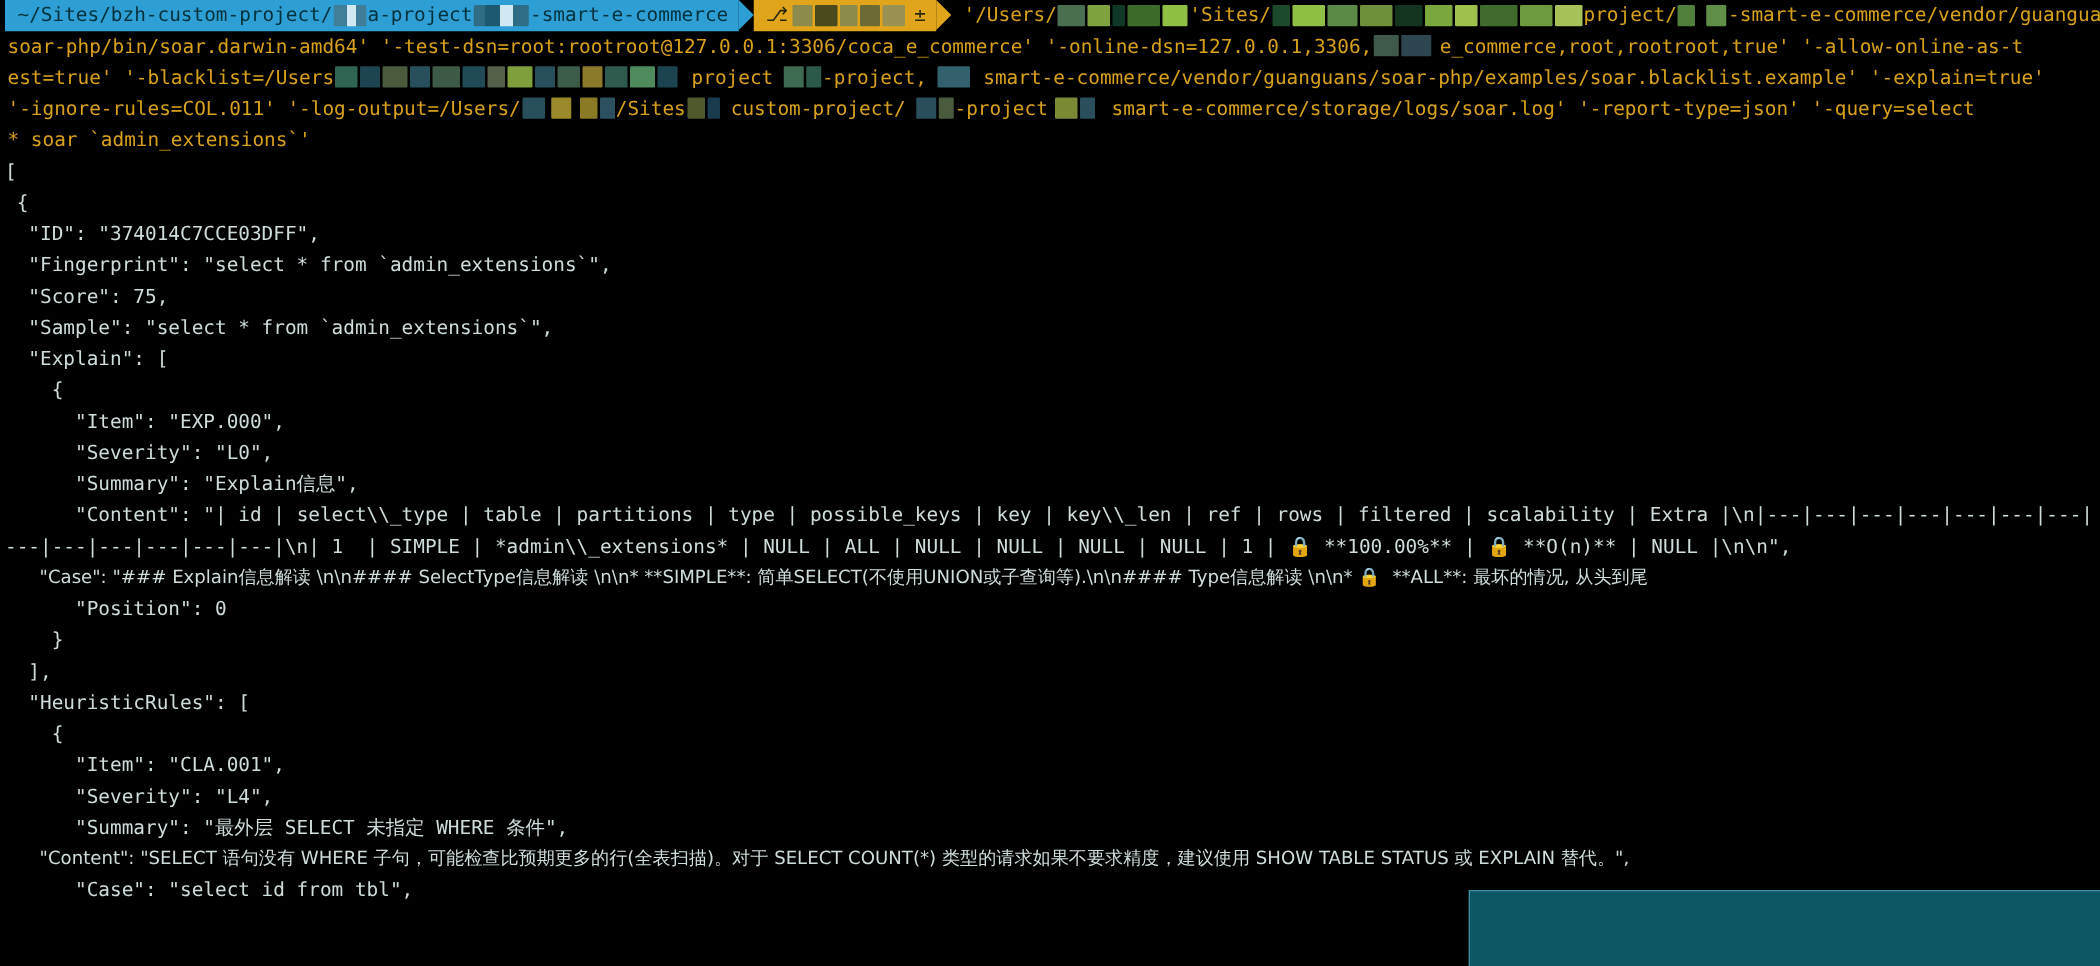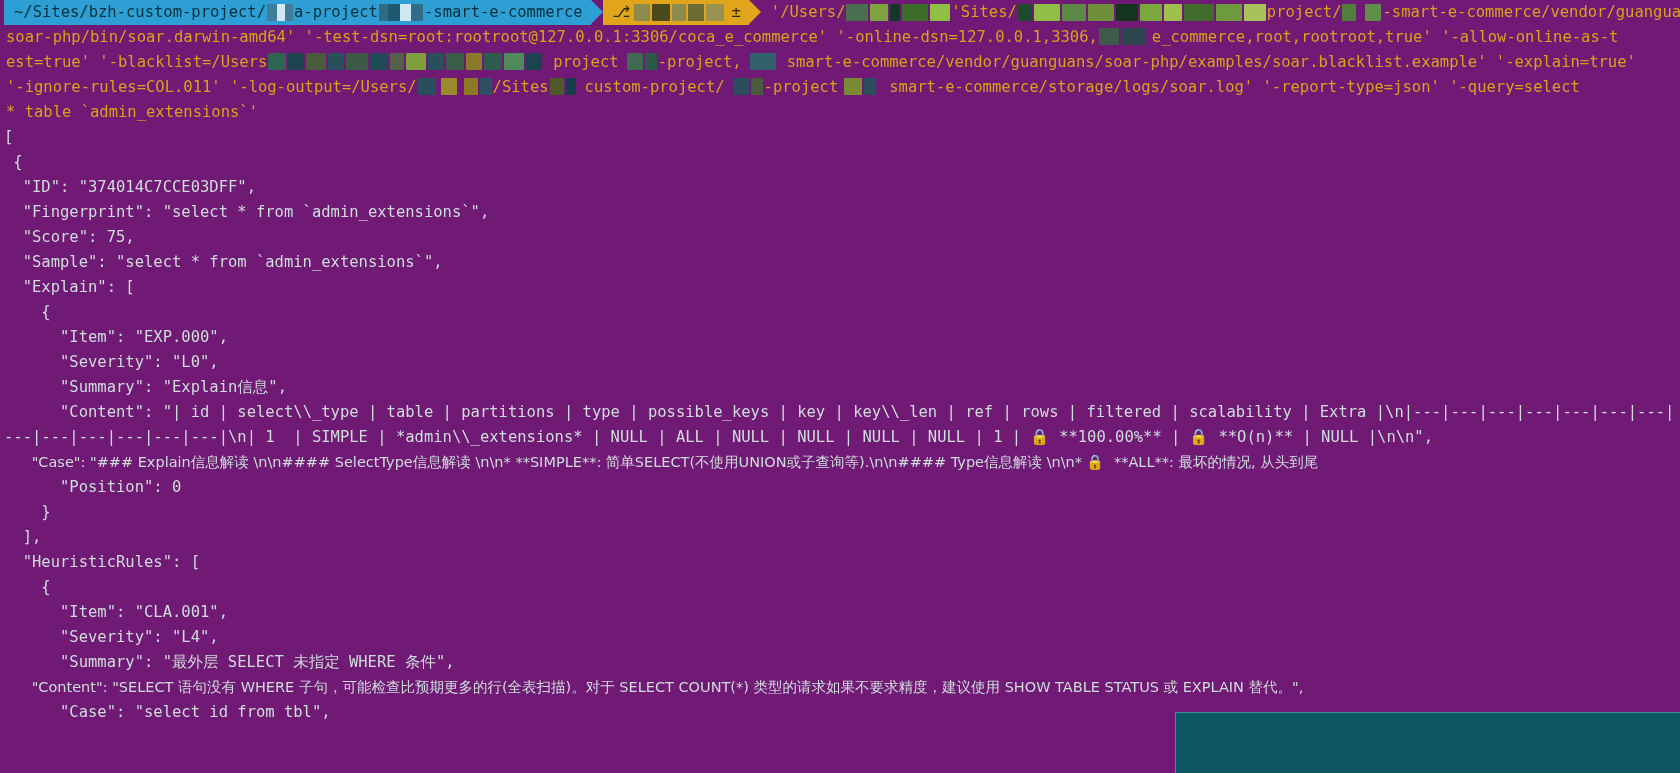"~/Sites/bzh-custom-project/" .terminal { background: #701a75 -> #000000 }
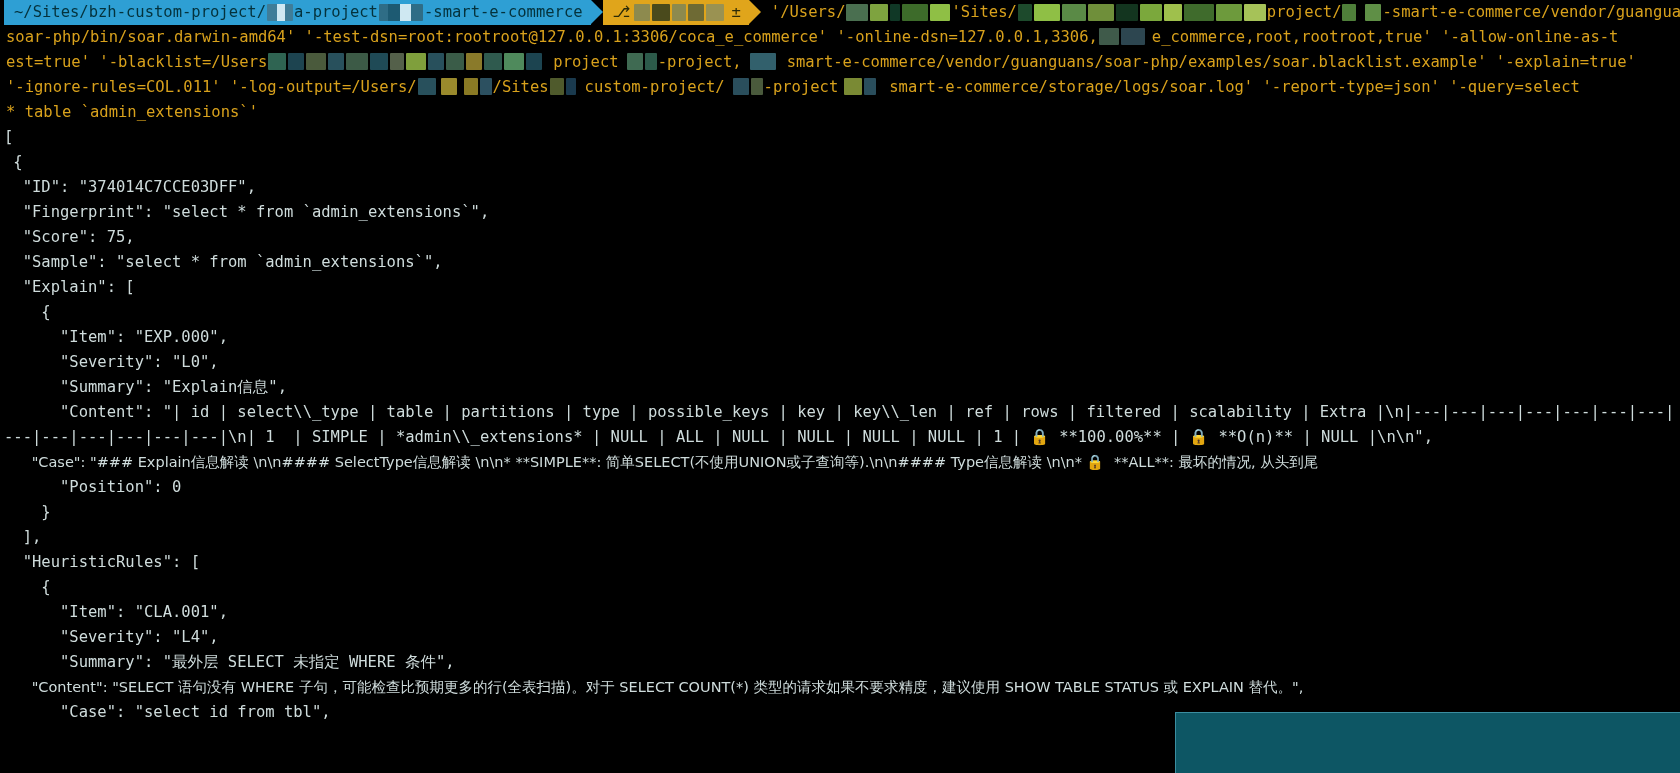"* table `admin_extensions`'" div.line { text: table -> soar }
